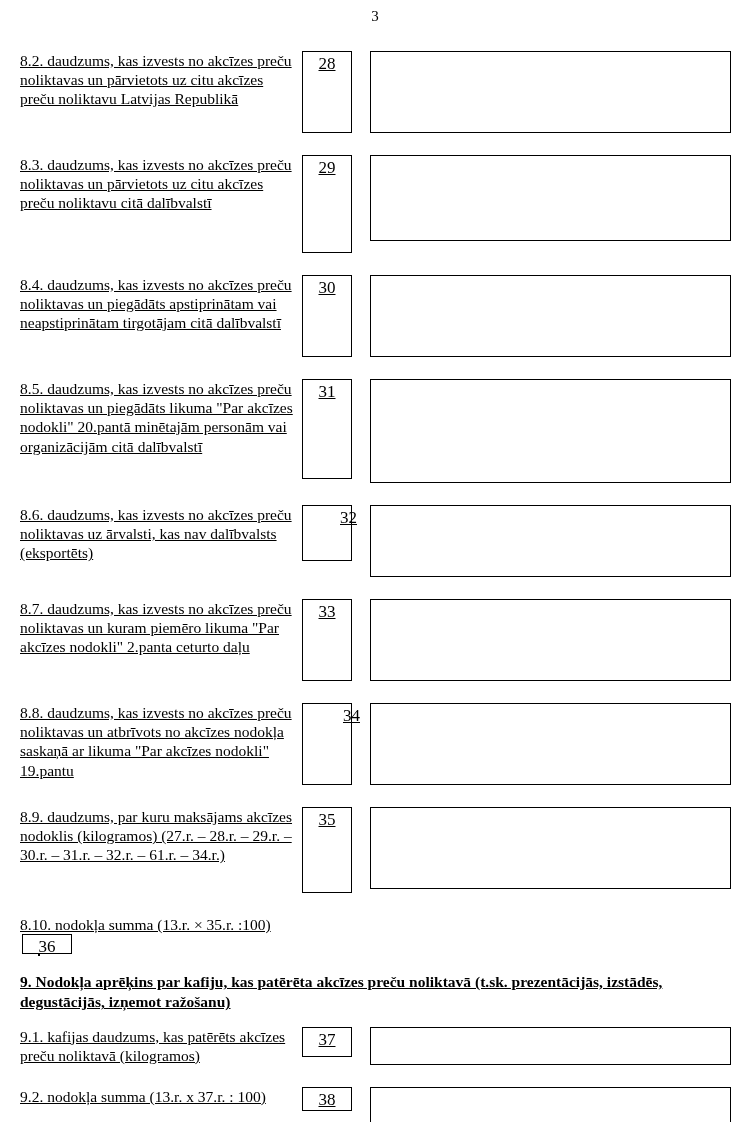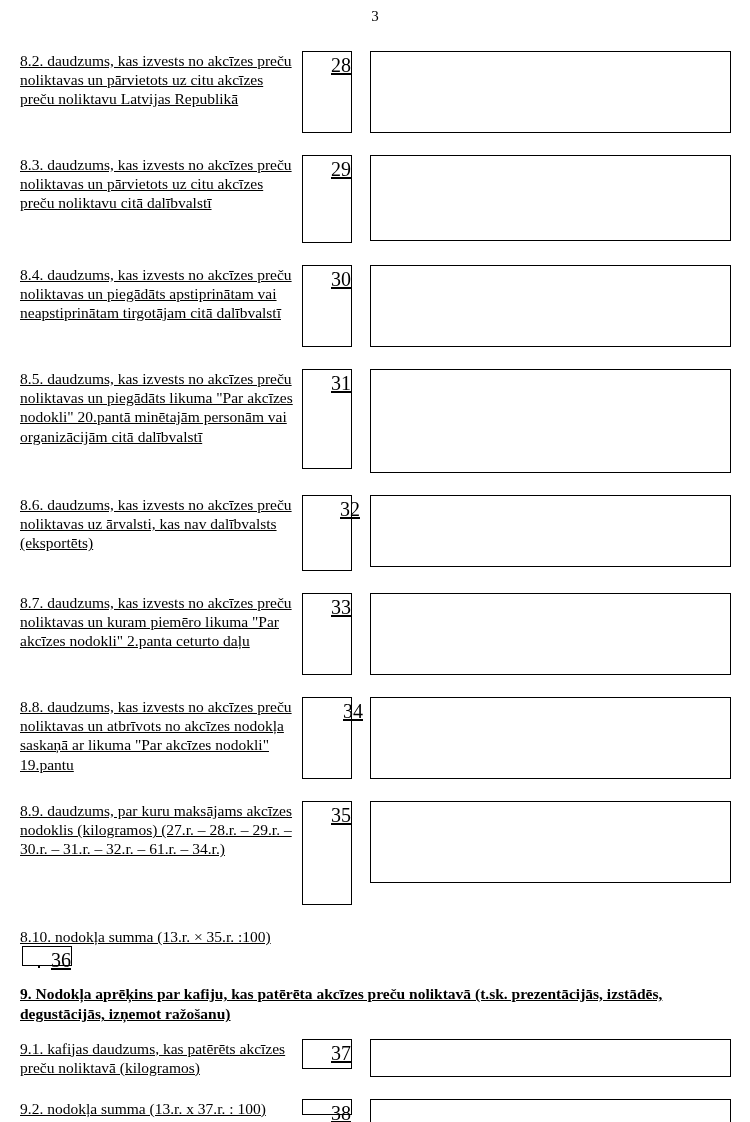"28" .code-box { font-size: 20px -> 17px; text-align: right -> center }
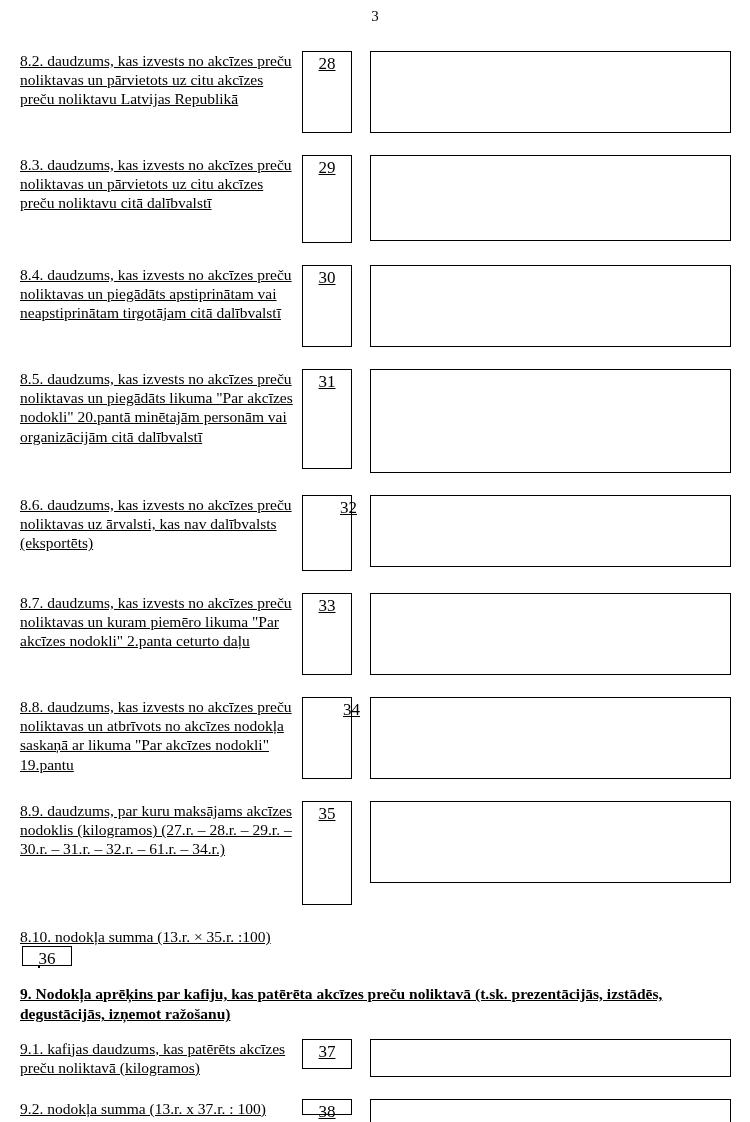"29" div.code-box { height: 88px -> 98px }
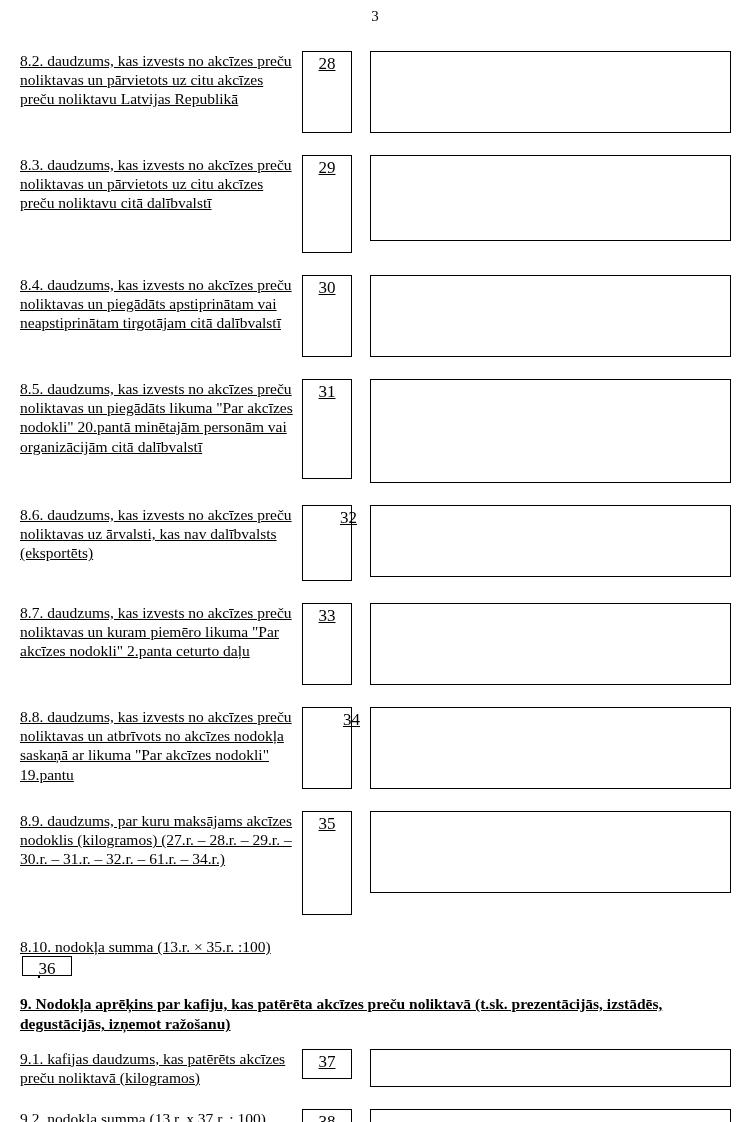"32" div.code-box { height: 76px -> 56px }
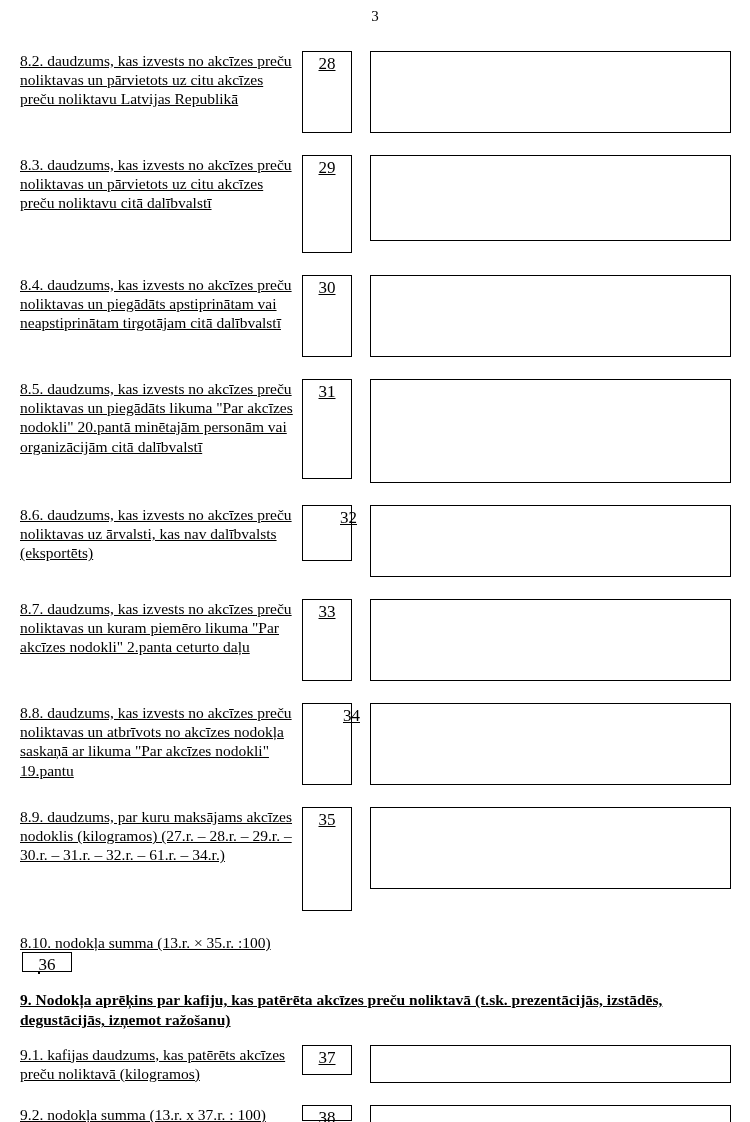"35" div.code-box { height: 104px -> 86px }
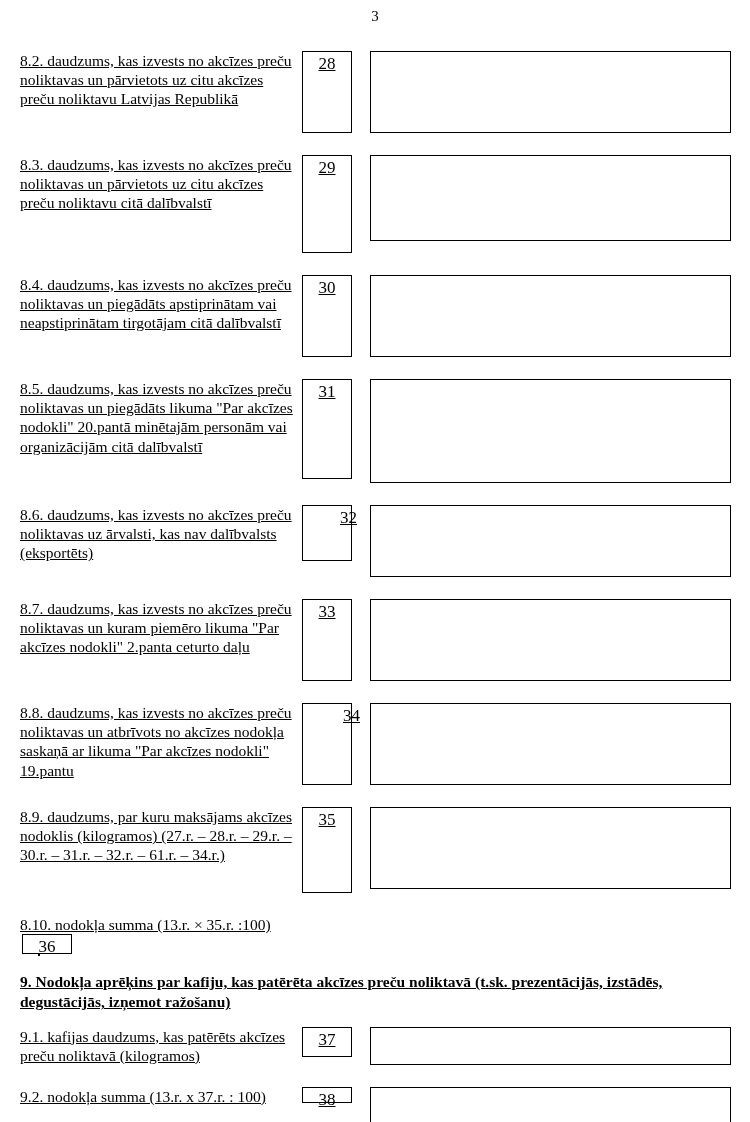"38" div.code-box { height: 16px -> 24px }
